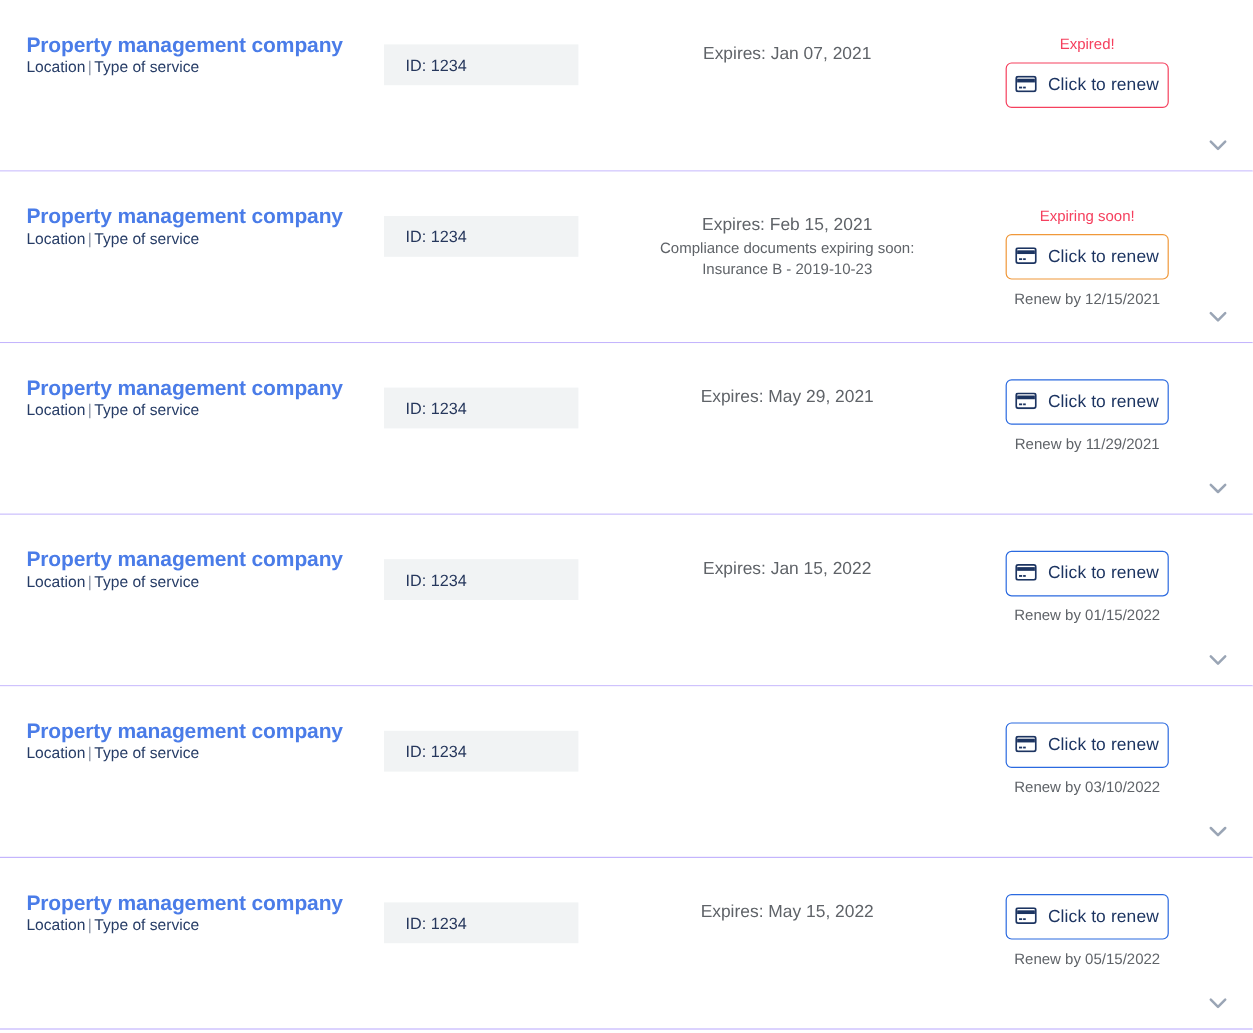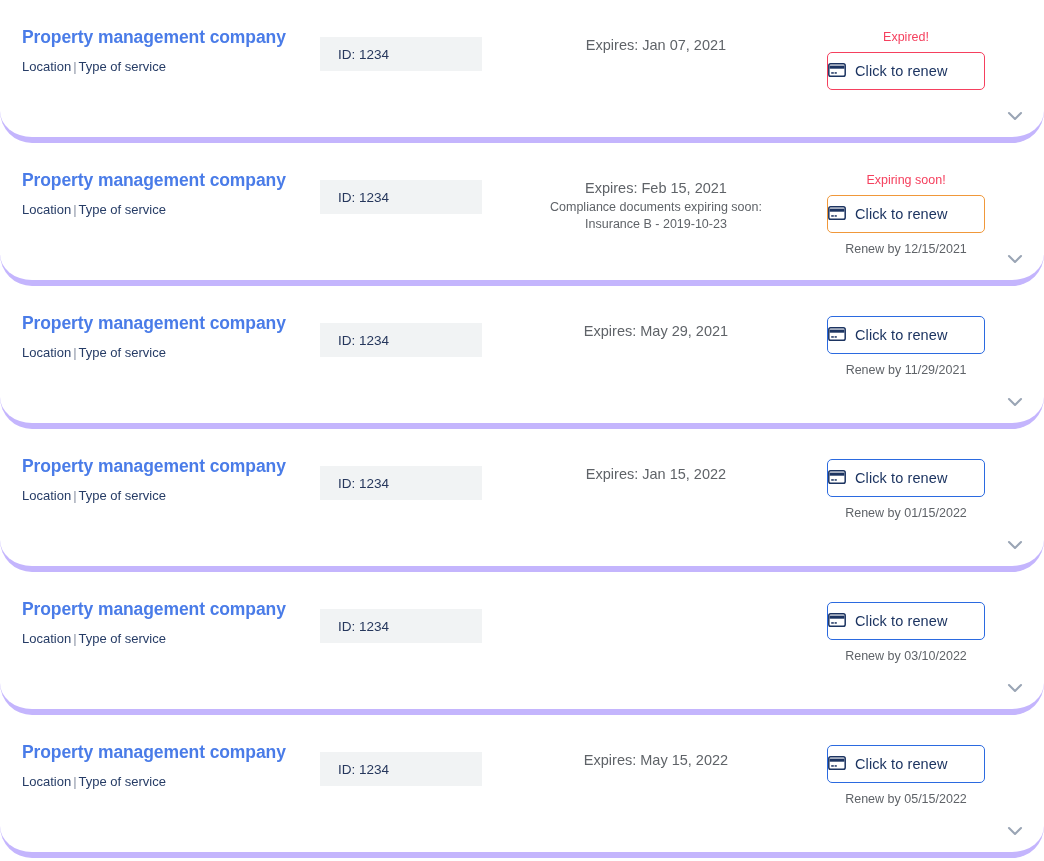"Property management company" .row { border-bottom: 6px solid #c4b5fd -> 1px solid #c4b5fd; border-radius: 32px -> none }
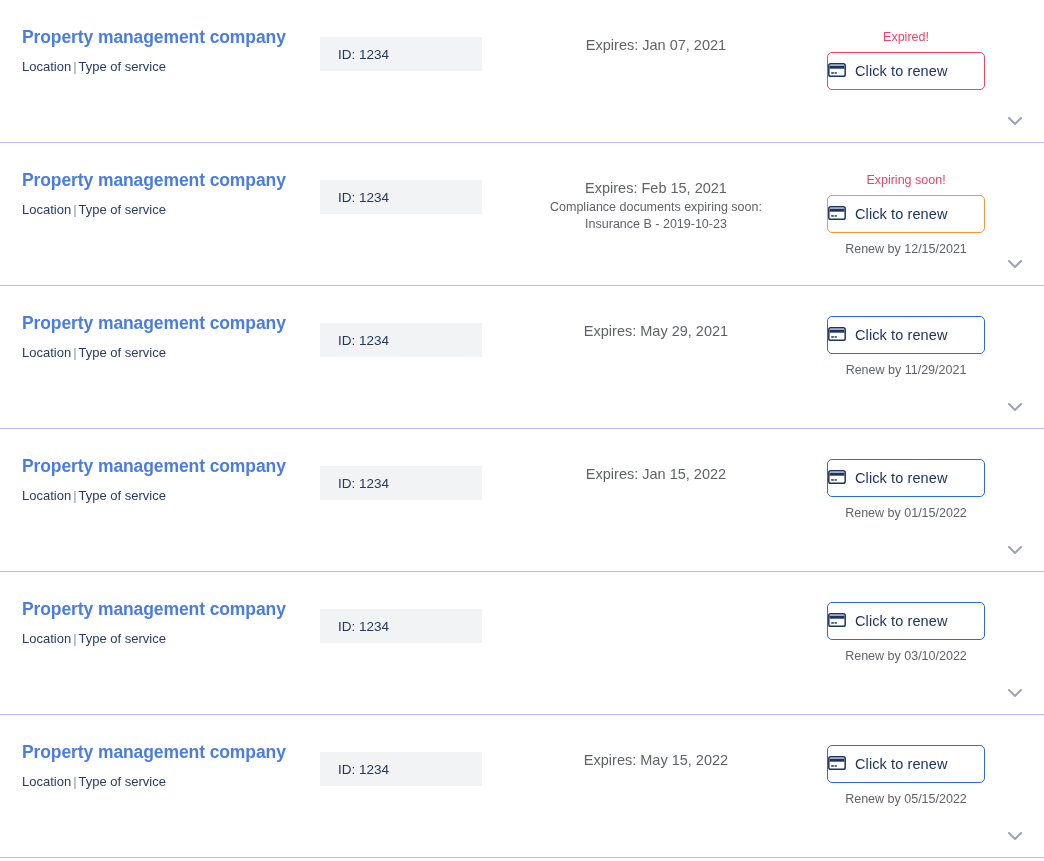"Location | Type of service" .company-sub { margin-top: 11px -> none }
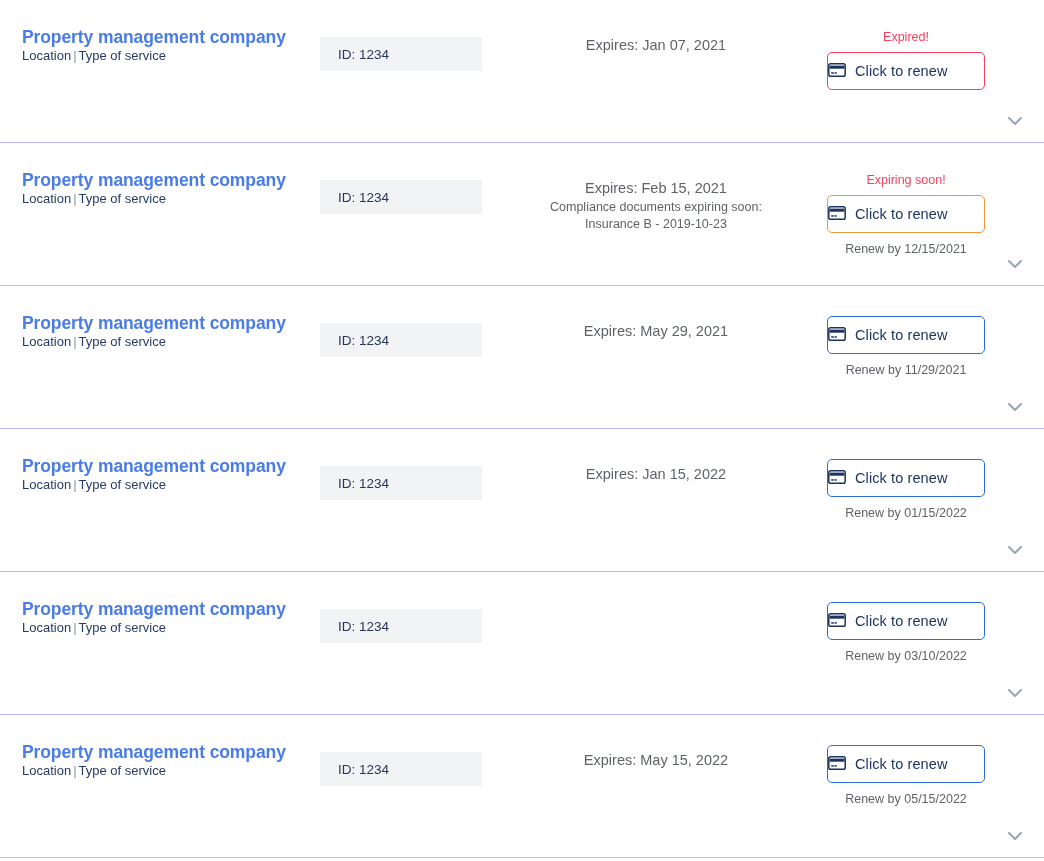"Click to renew" .renew-button { justify-content: none -> center; width: 158px -> 136px }
